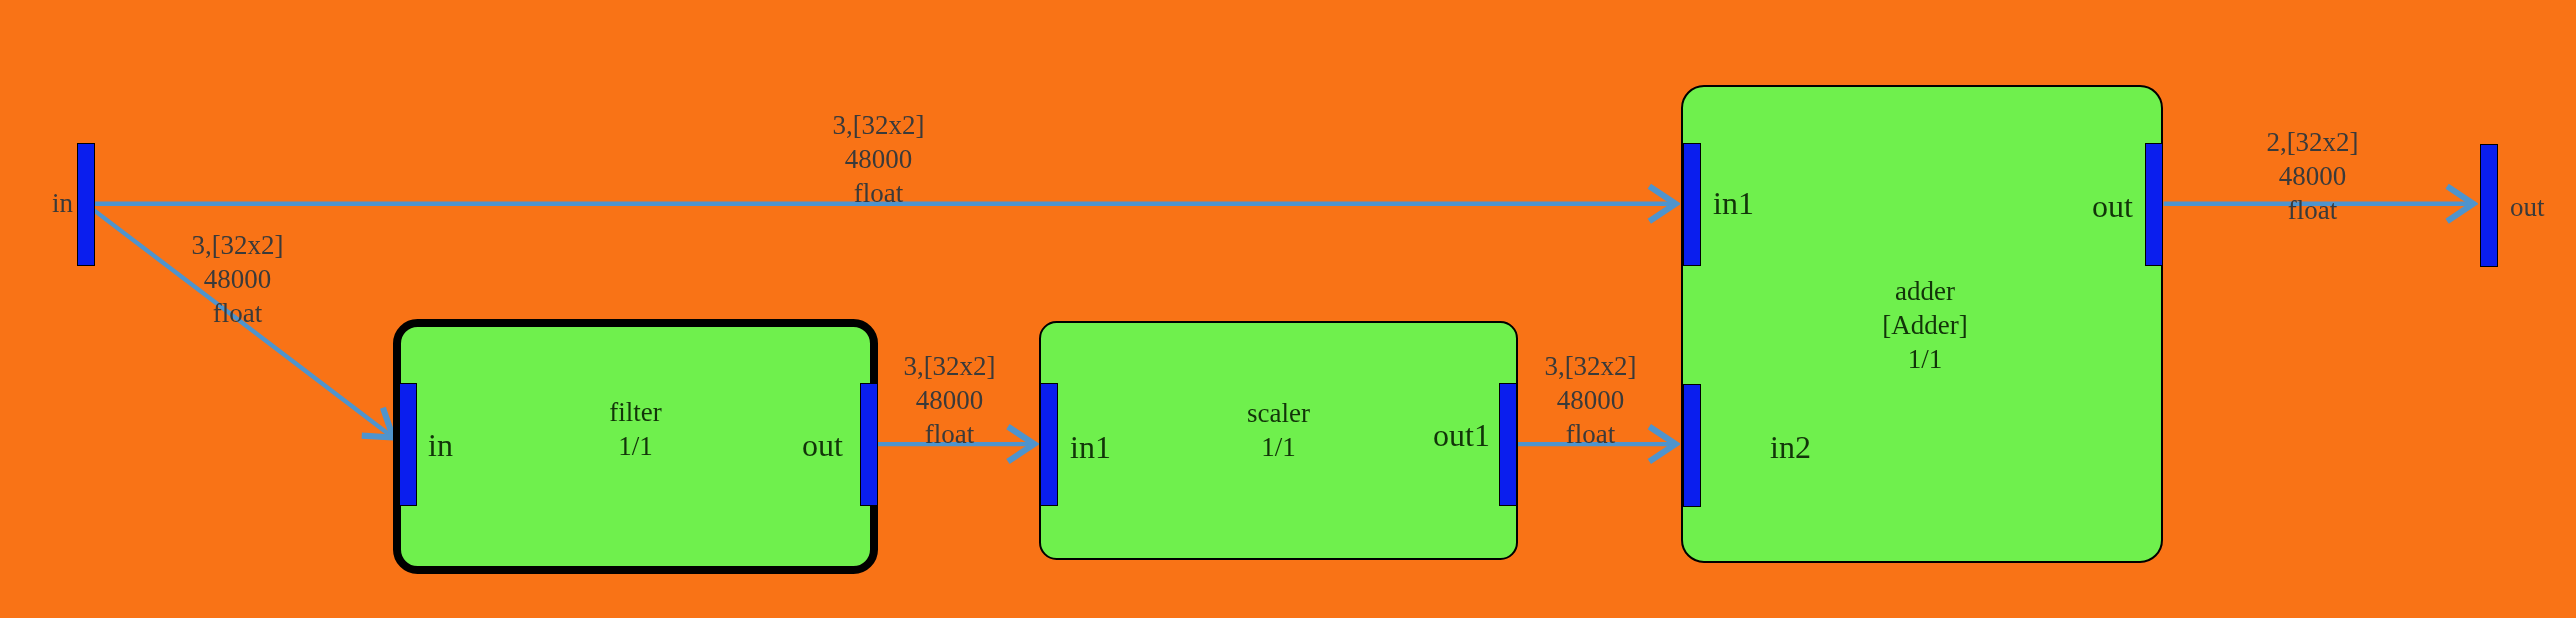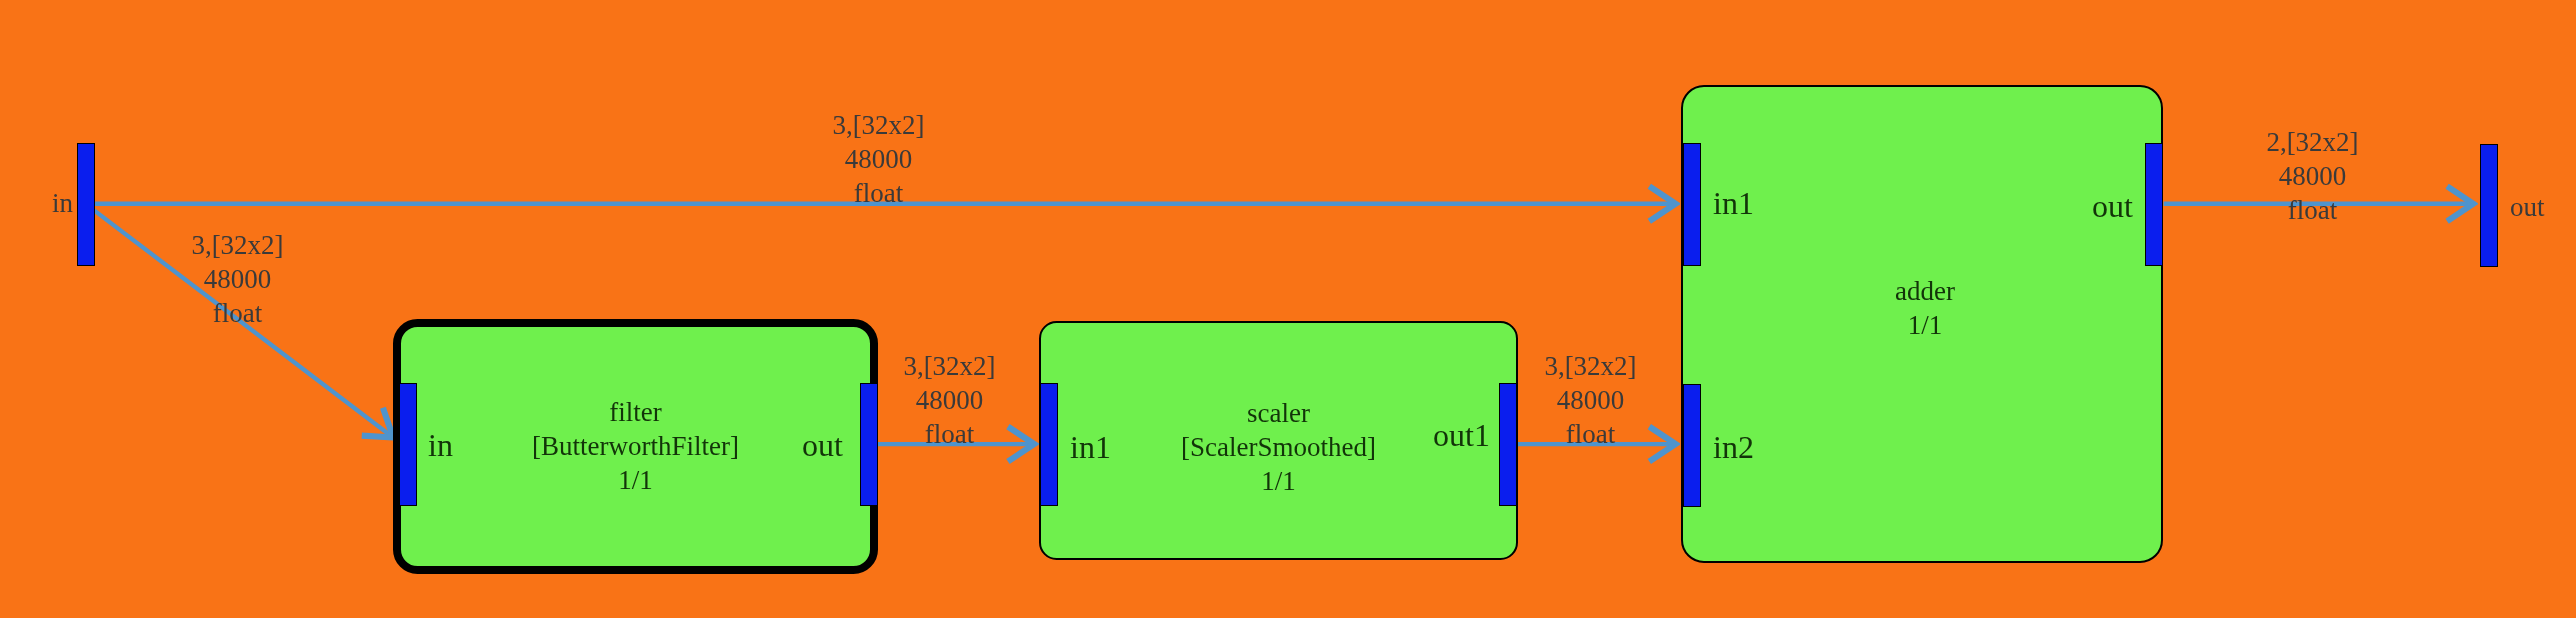"[Adder]" div { html: none -> <div>[Adder]</div> }
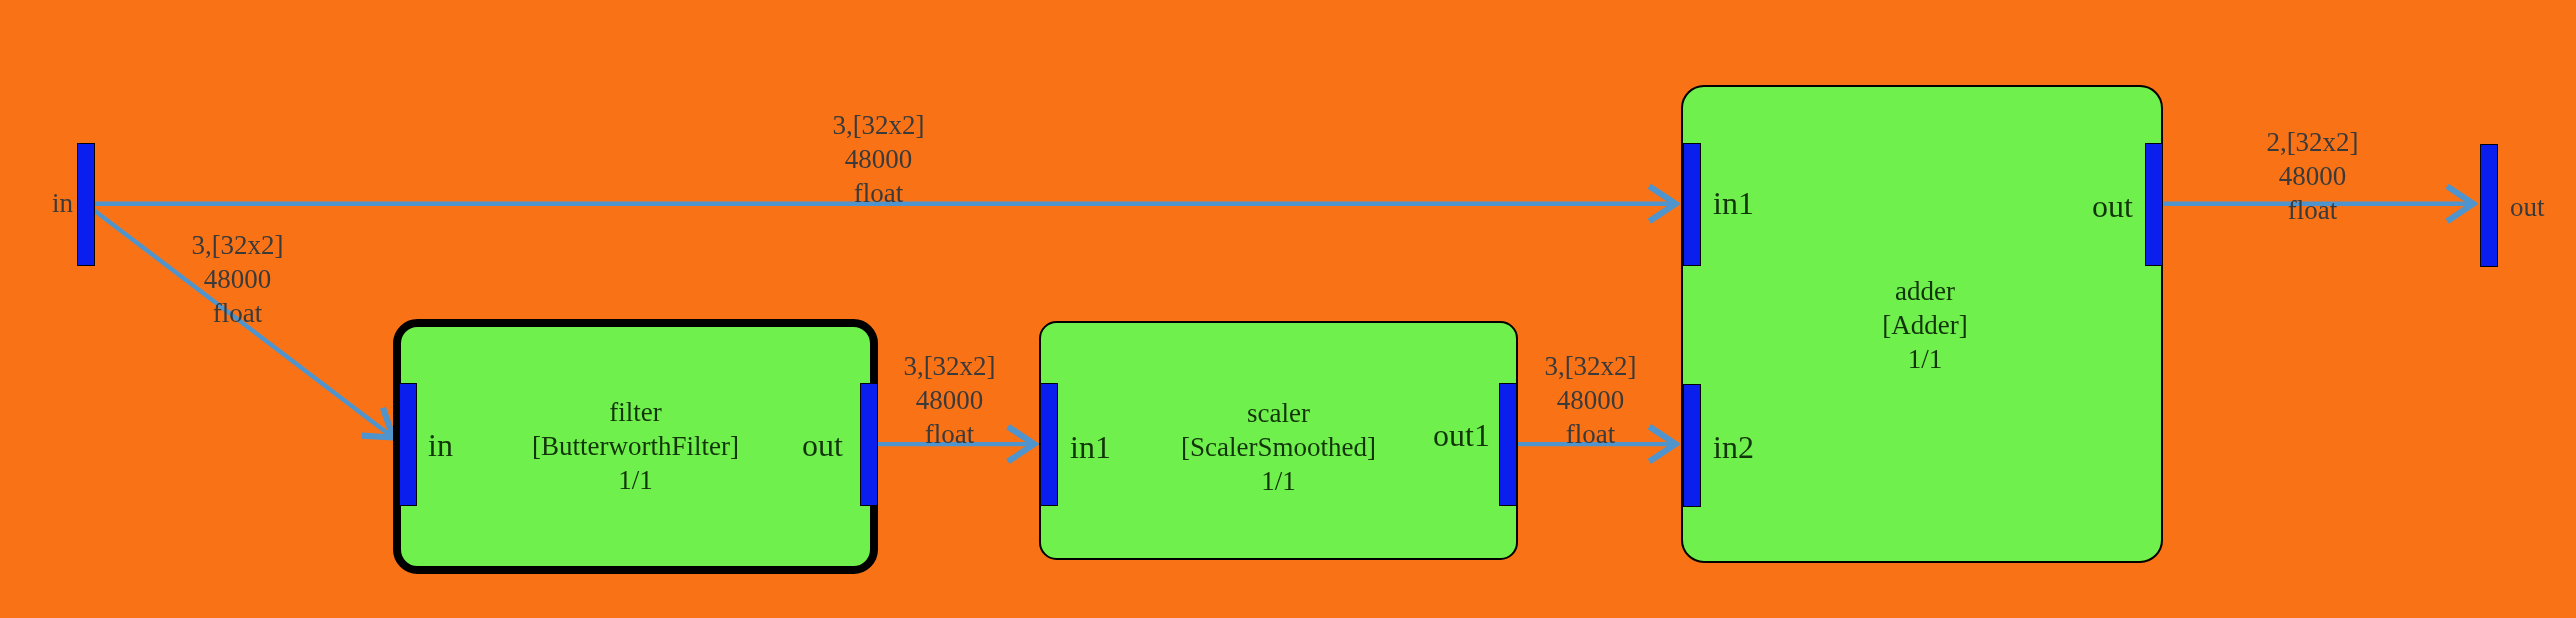"[ButterworthFilter]" div { html: <div>[ButterworthFilter]</div> -> none }
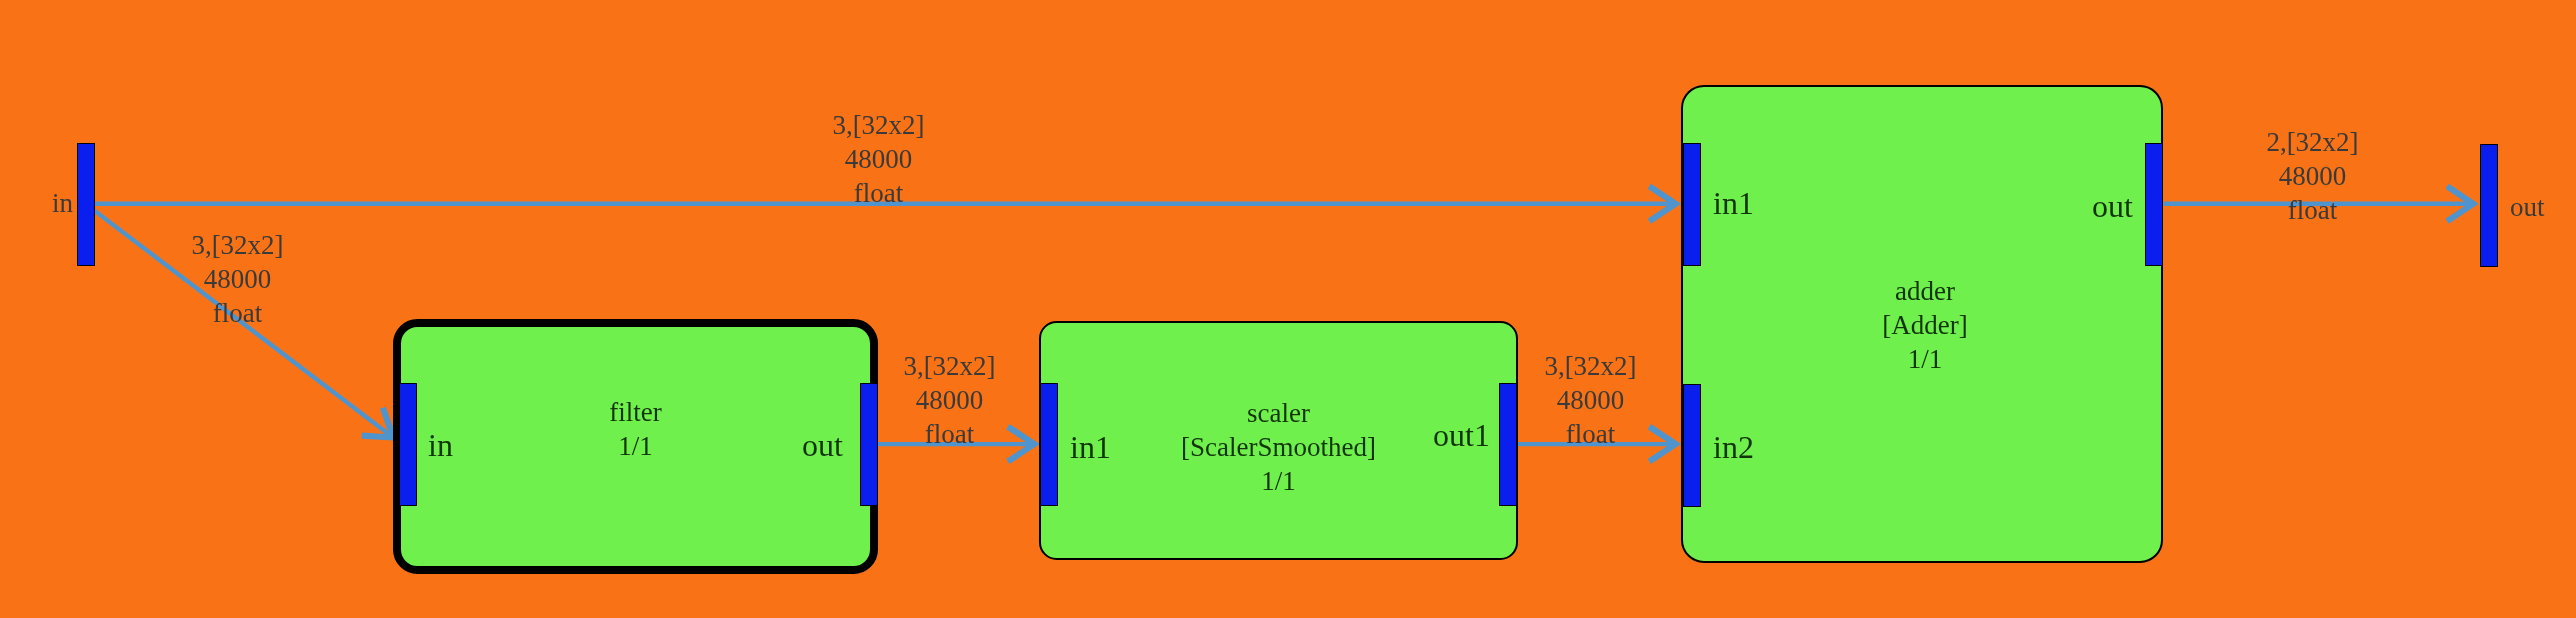"[ScalerSmoothed]" div { html: <div>[ScalerSmoothed]</div> -> none }
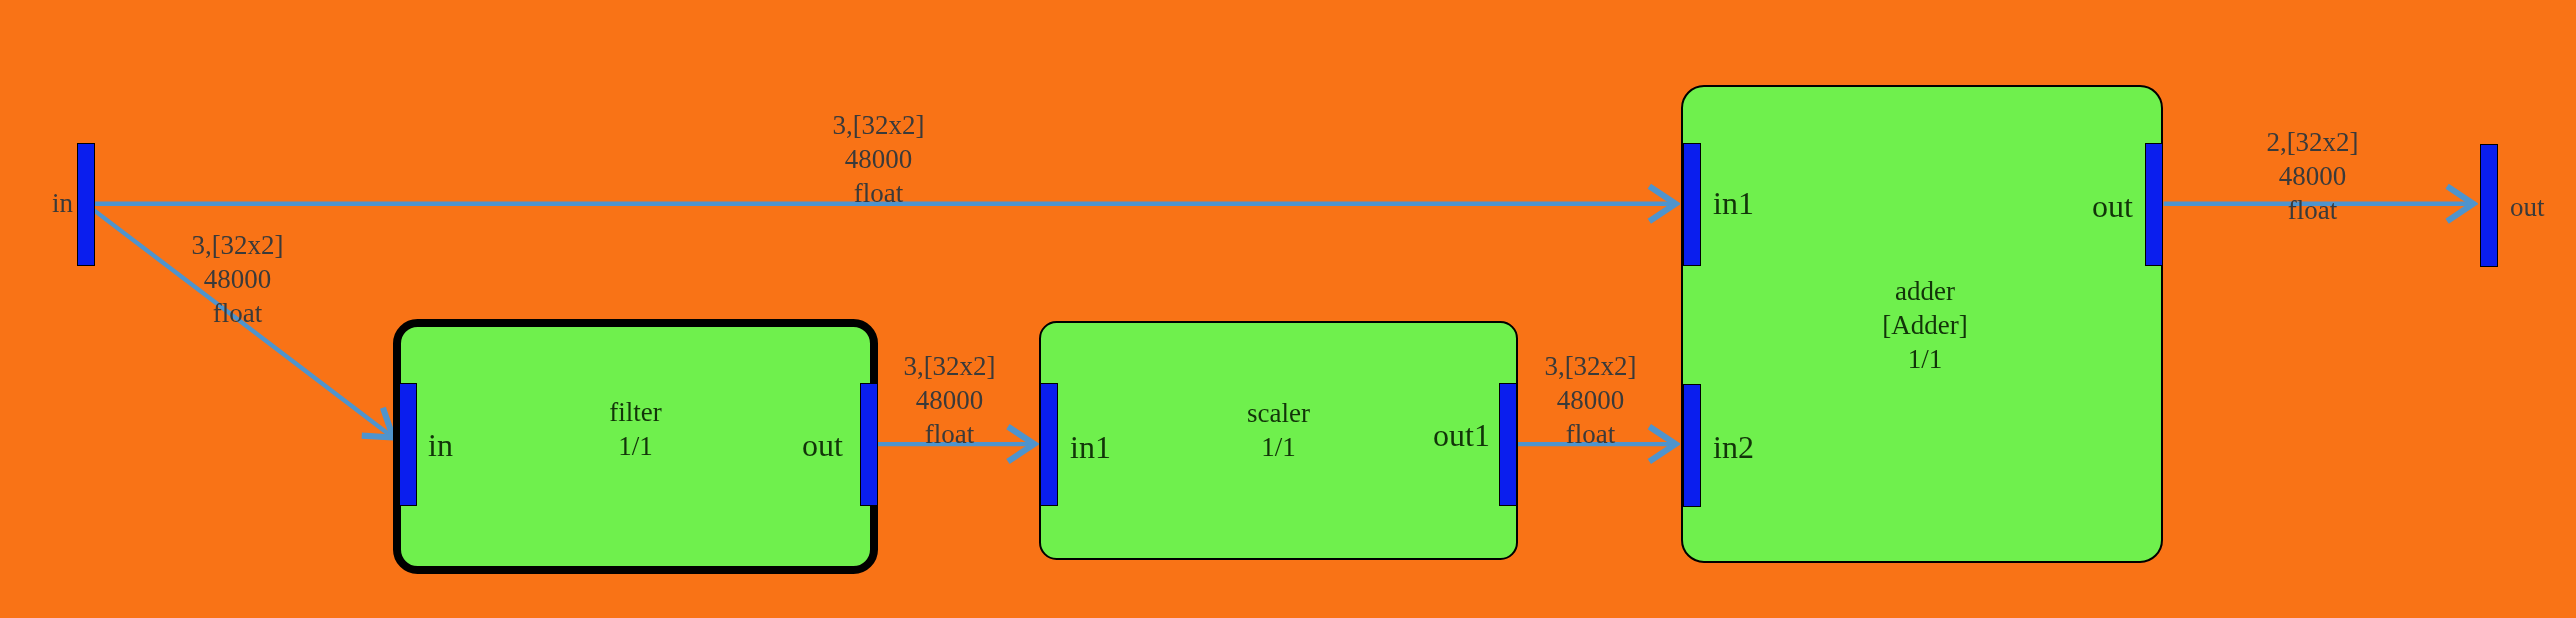"in2" div.port-label { left: 1713px -> 1770px }
